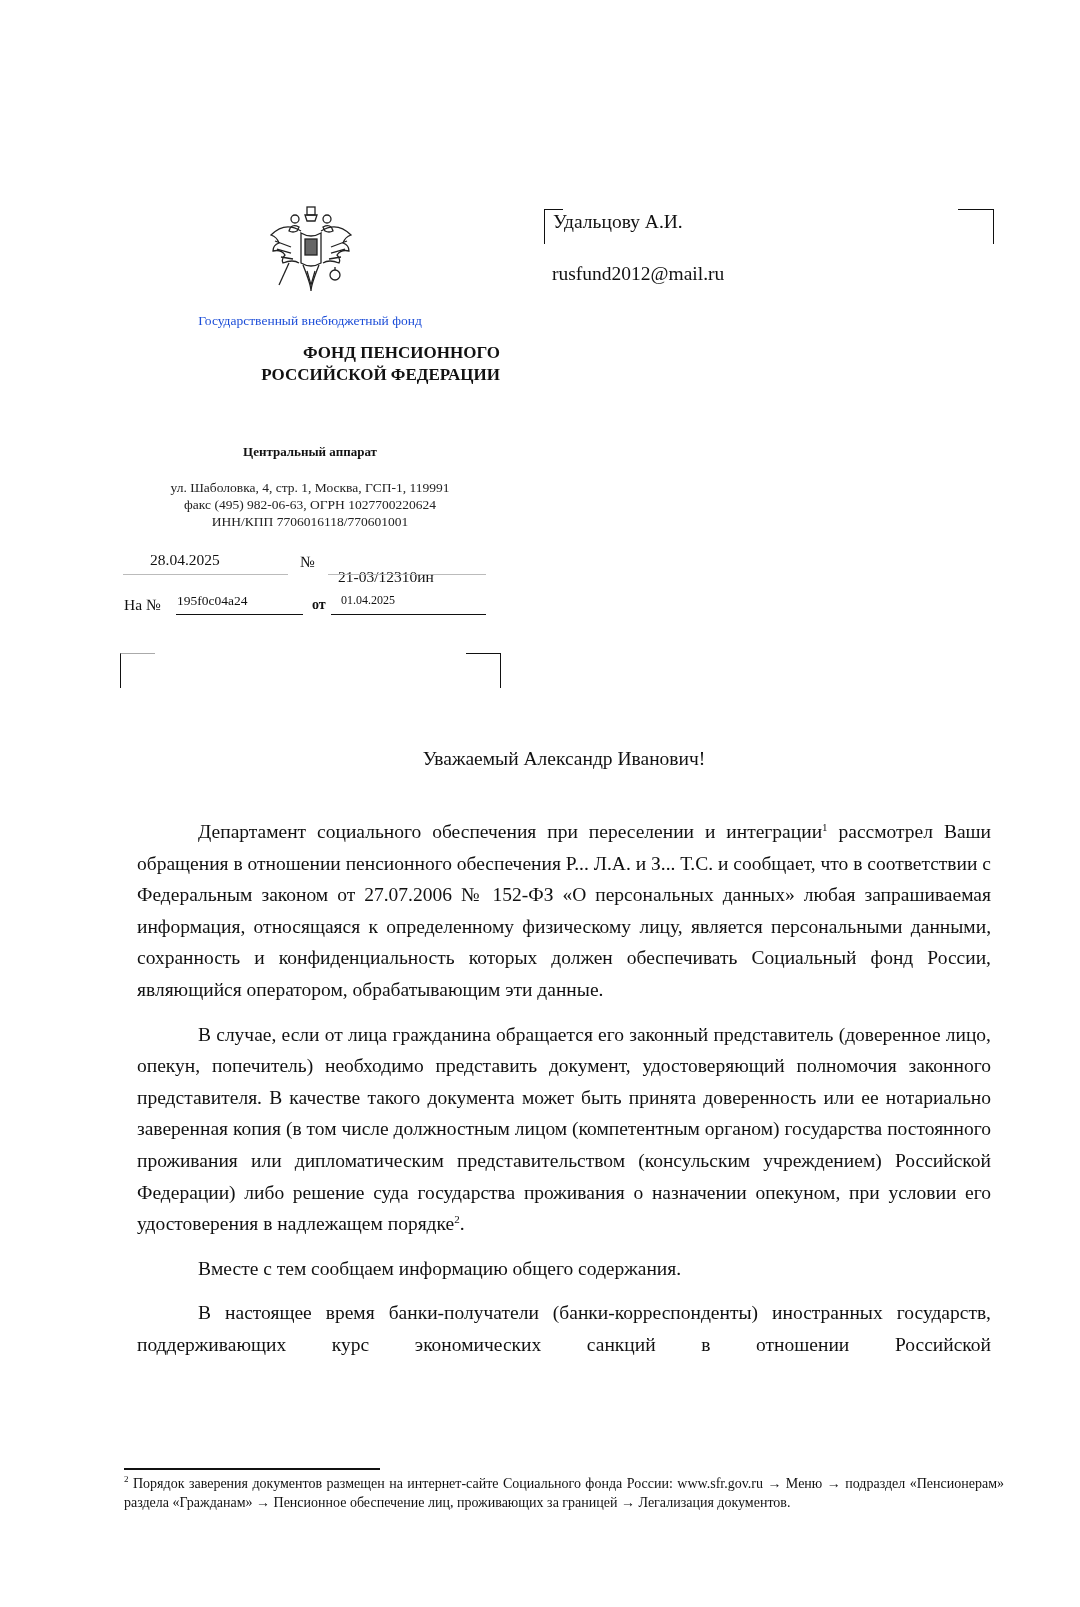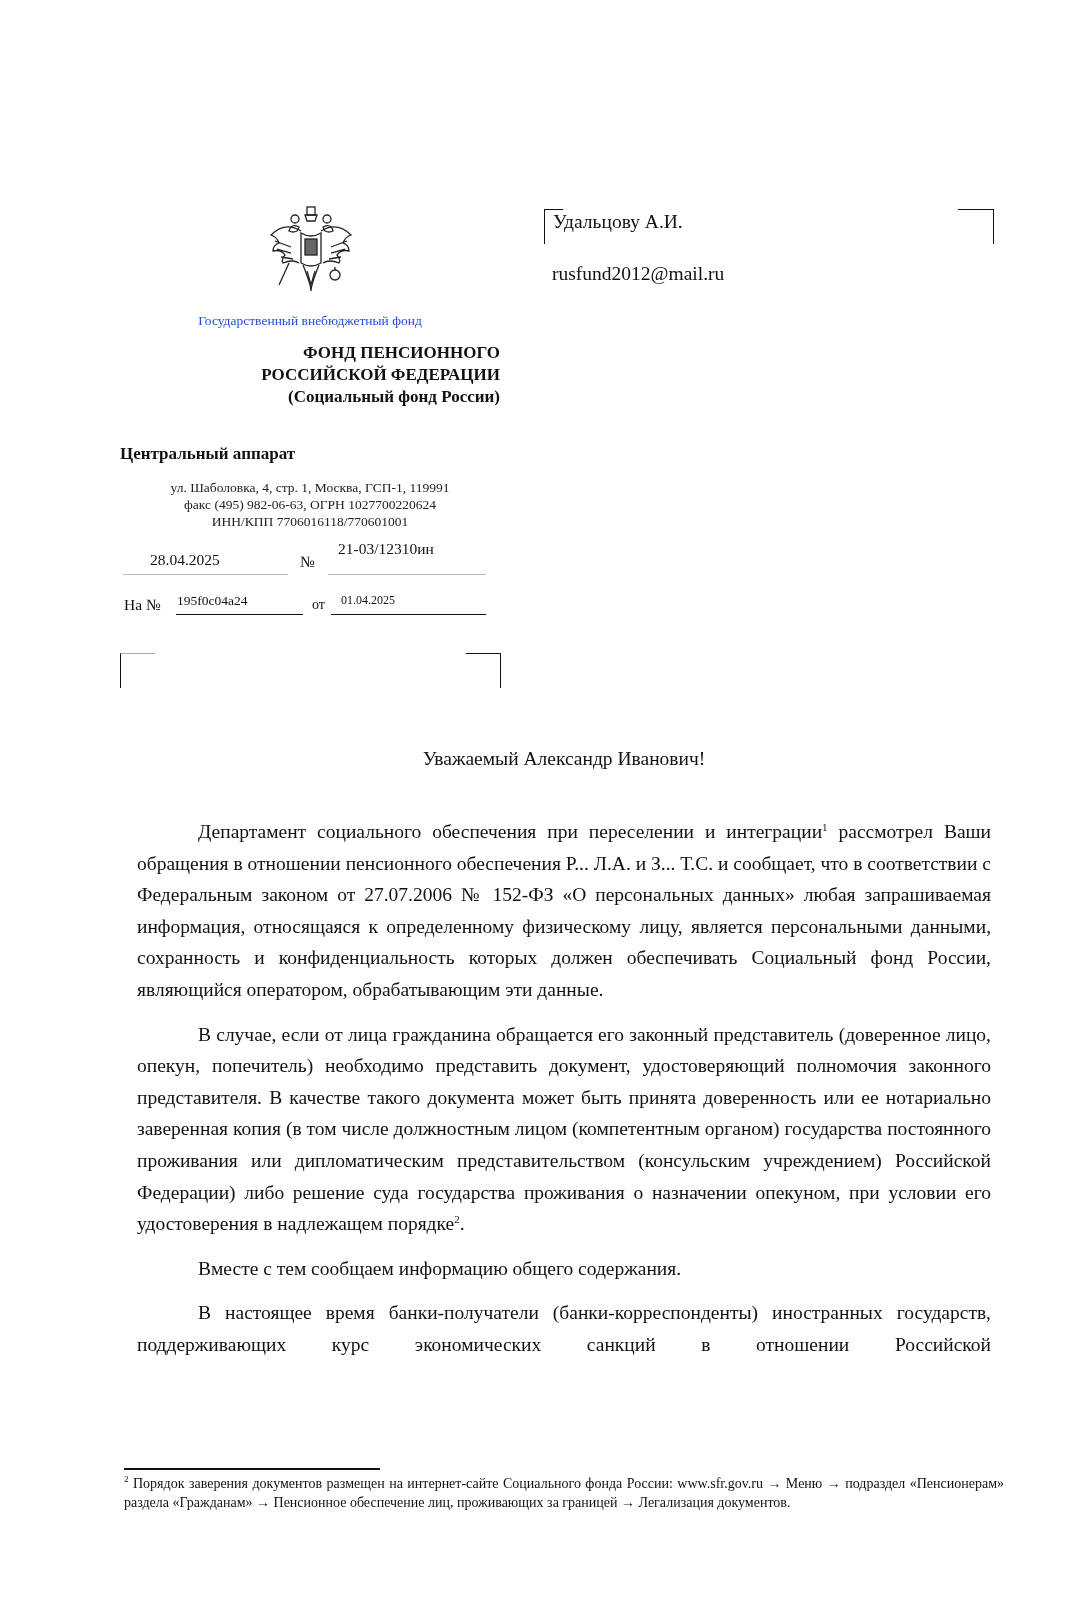"(Социальный фонд России)" div { html: <div>(Социальный фонд России)</div> -> none }
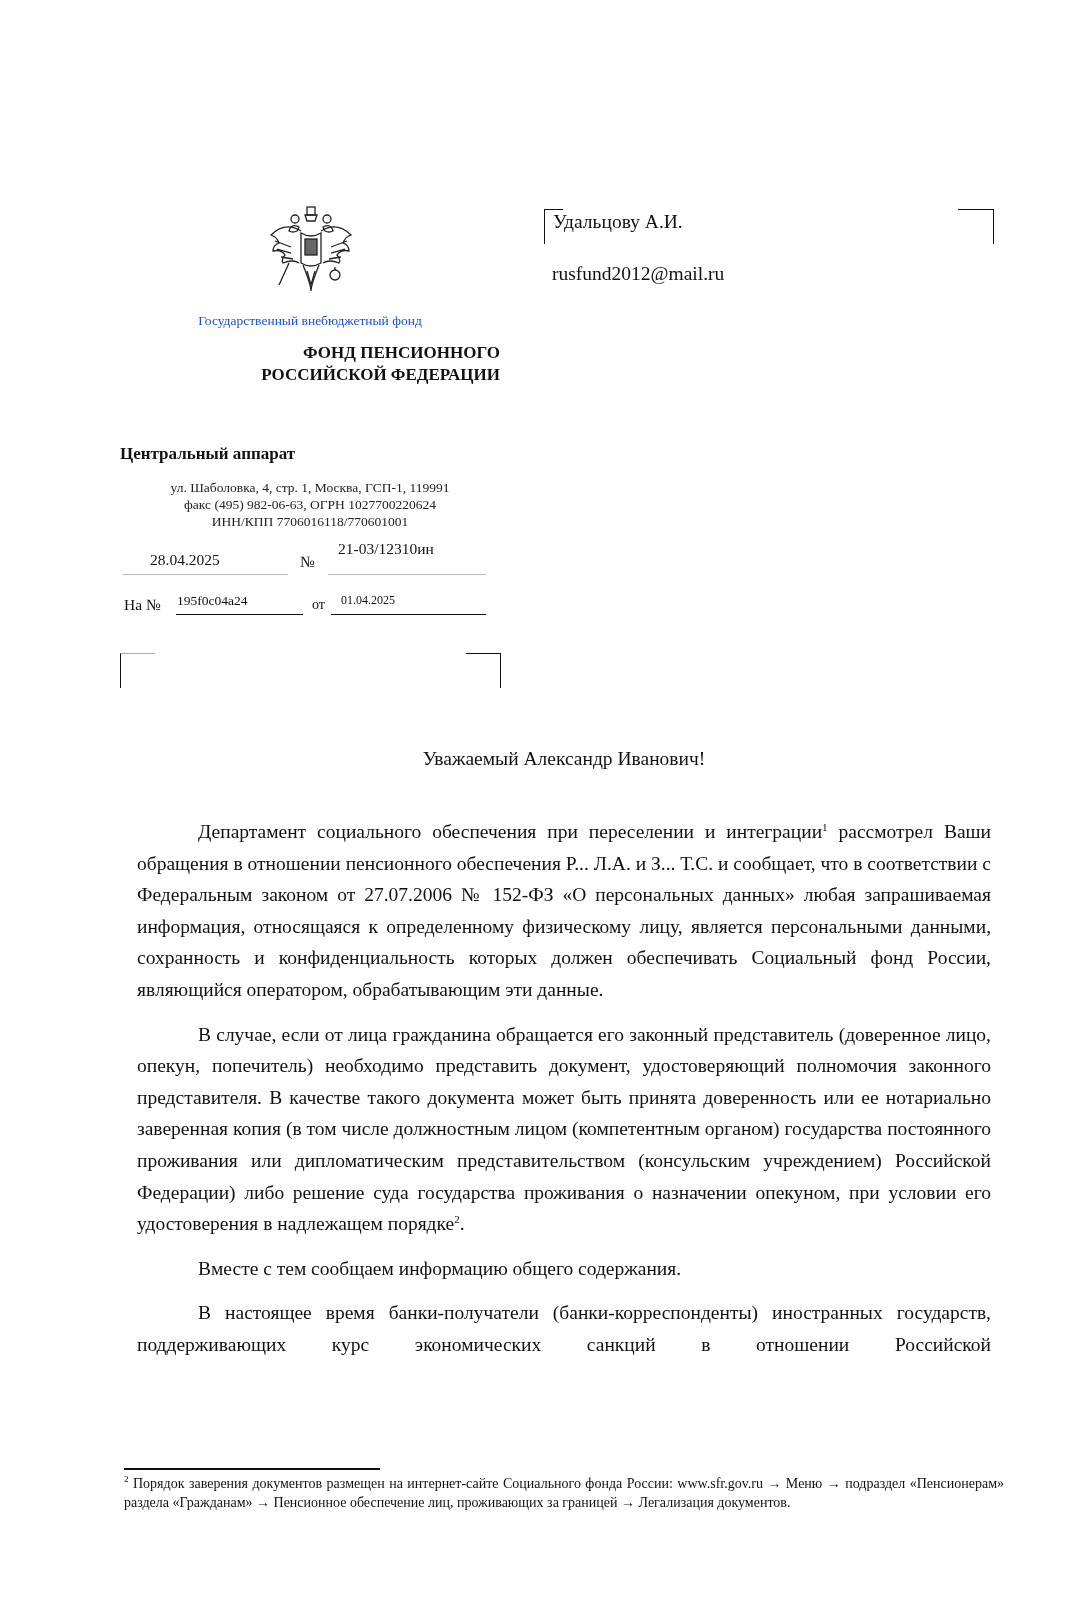"Центральный аппарат" .hdr-central { font-size: 17px -> 13px; text-align: left -> center }
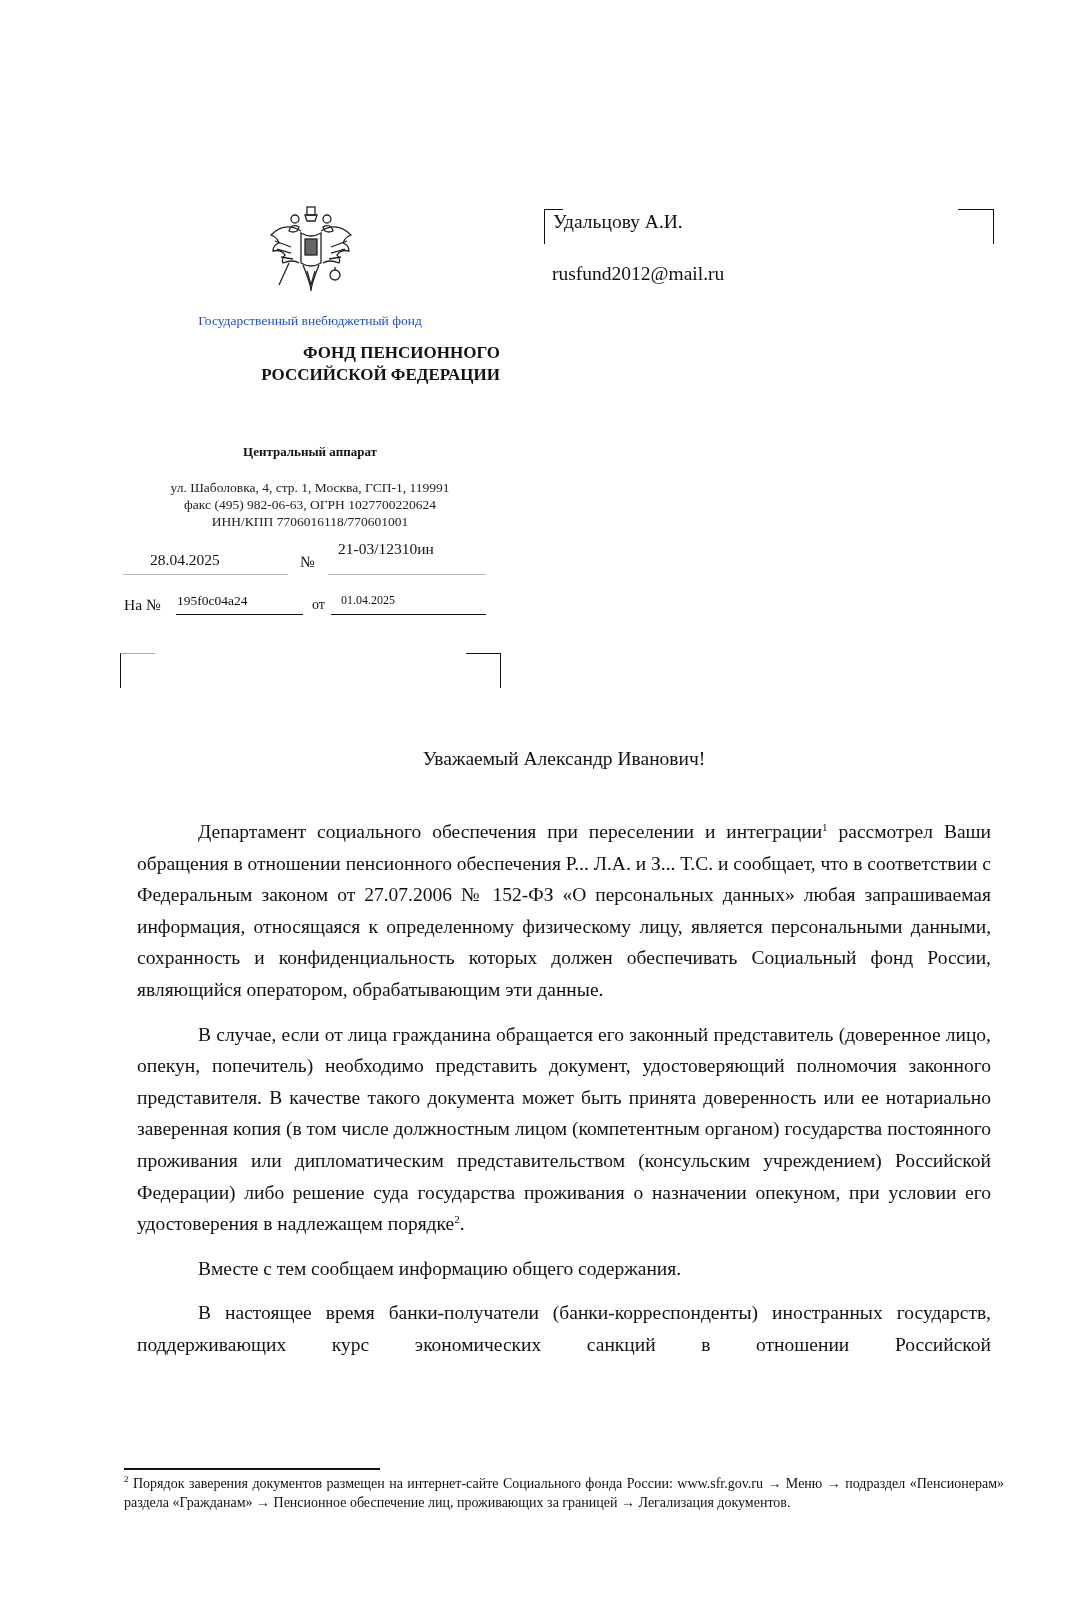"21-03/12310ин" .reg-no { top: 540px -> 568px }
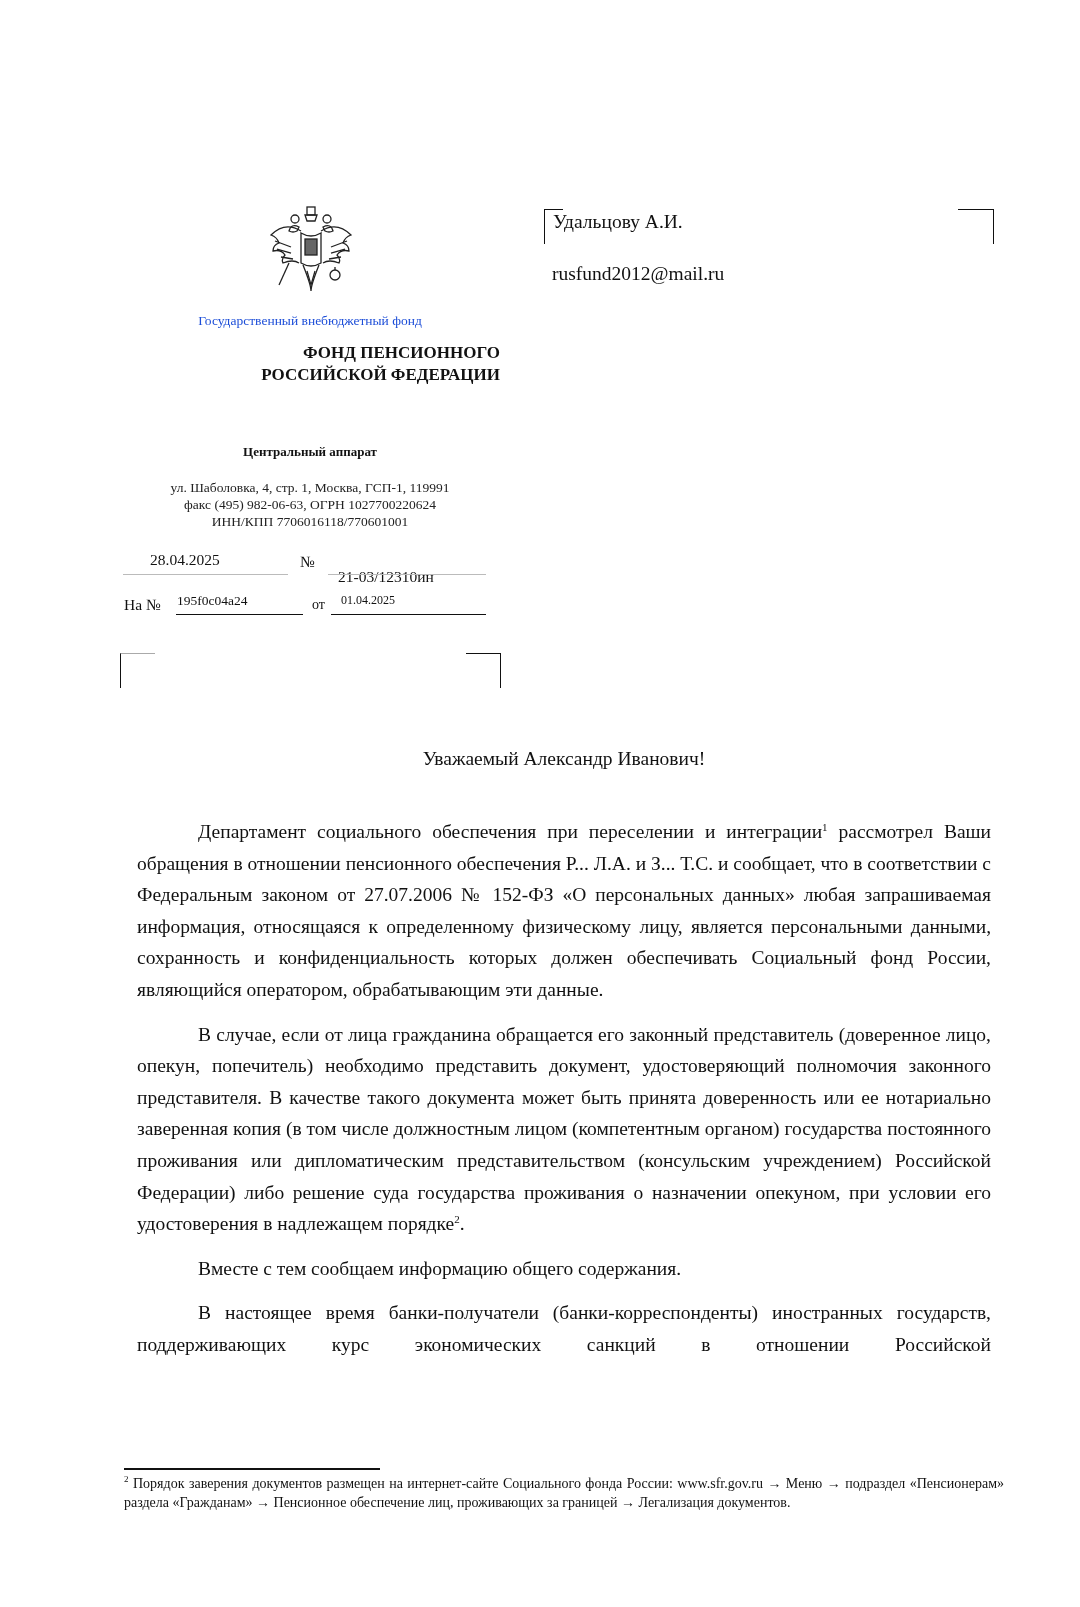"от" .ref-ot { font-weight: none -> bold }
